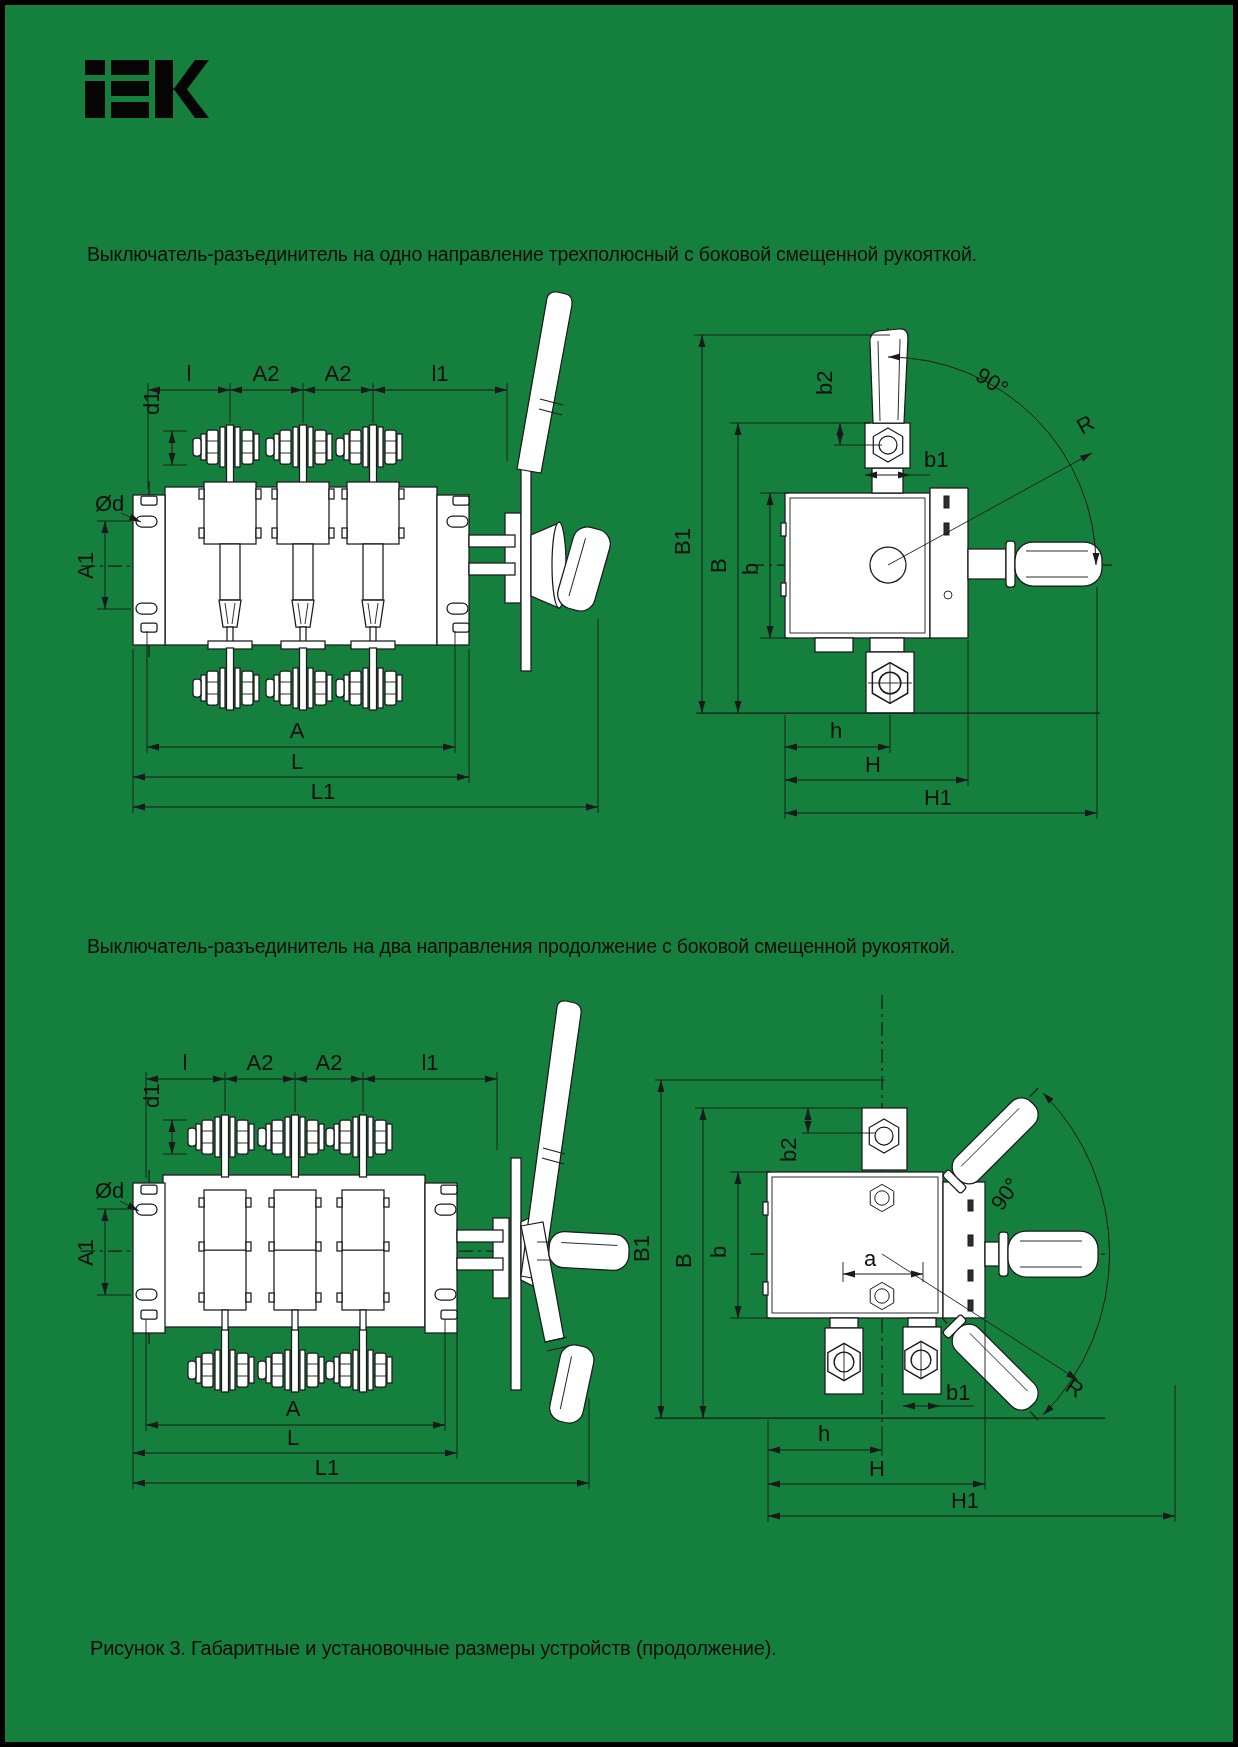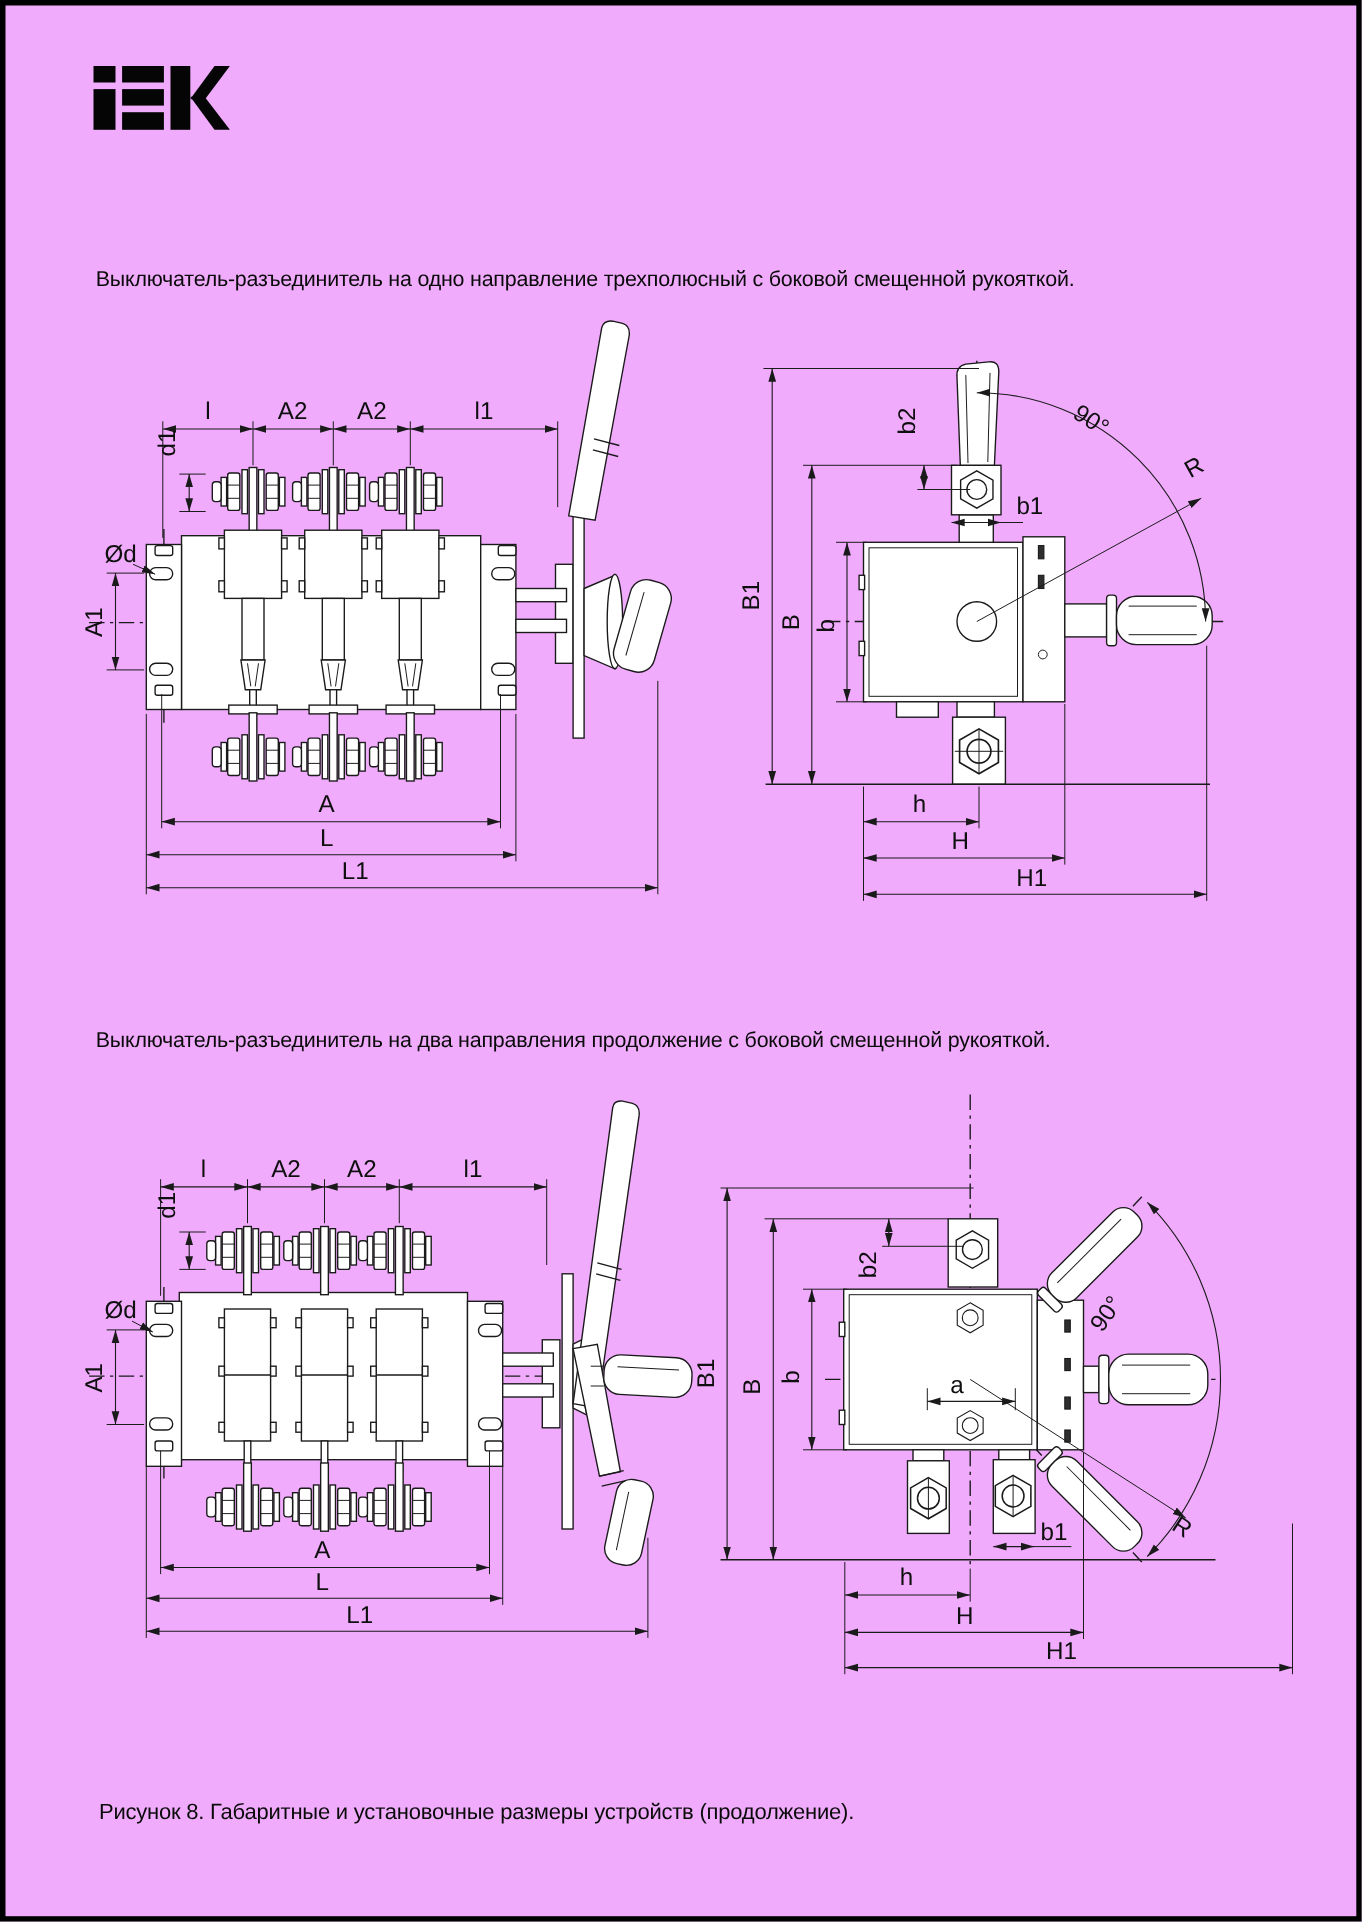"Выключатель-разъединитель на одно" #page { background: #f0abfc -> #15803d }
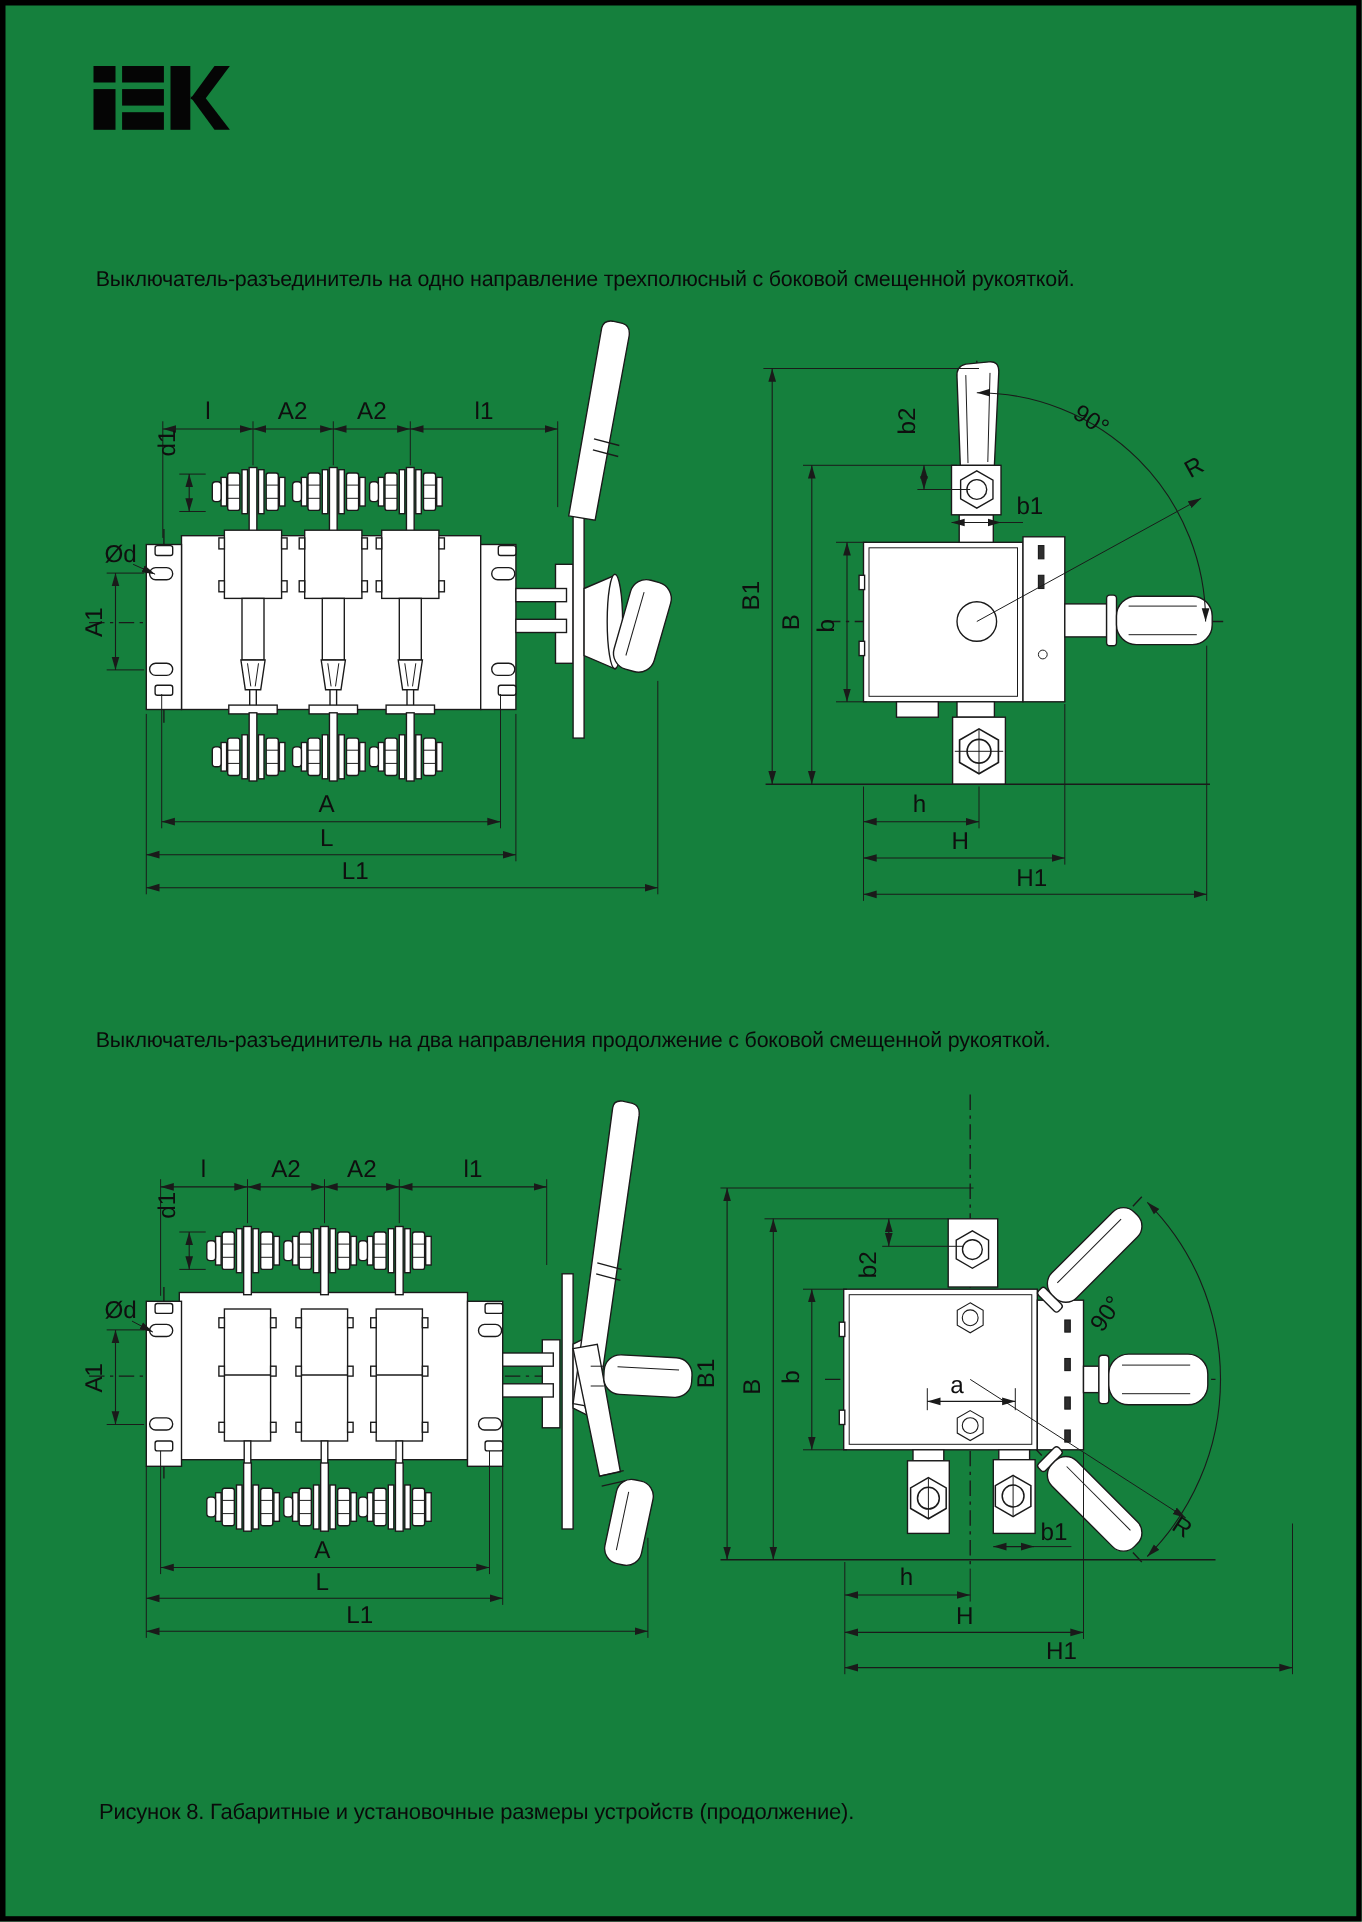"Рисунок 8. Габаритные и установочные" div.abs { text: 8 -> 3 }
